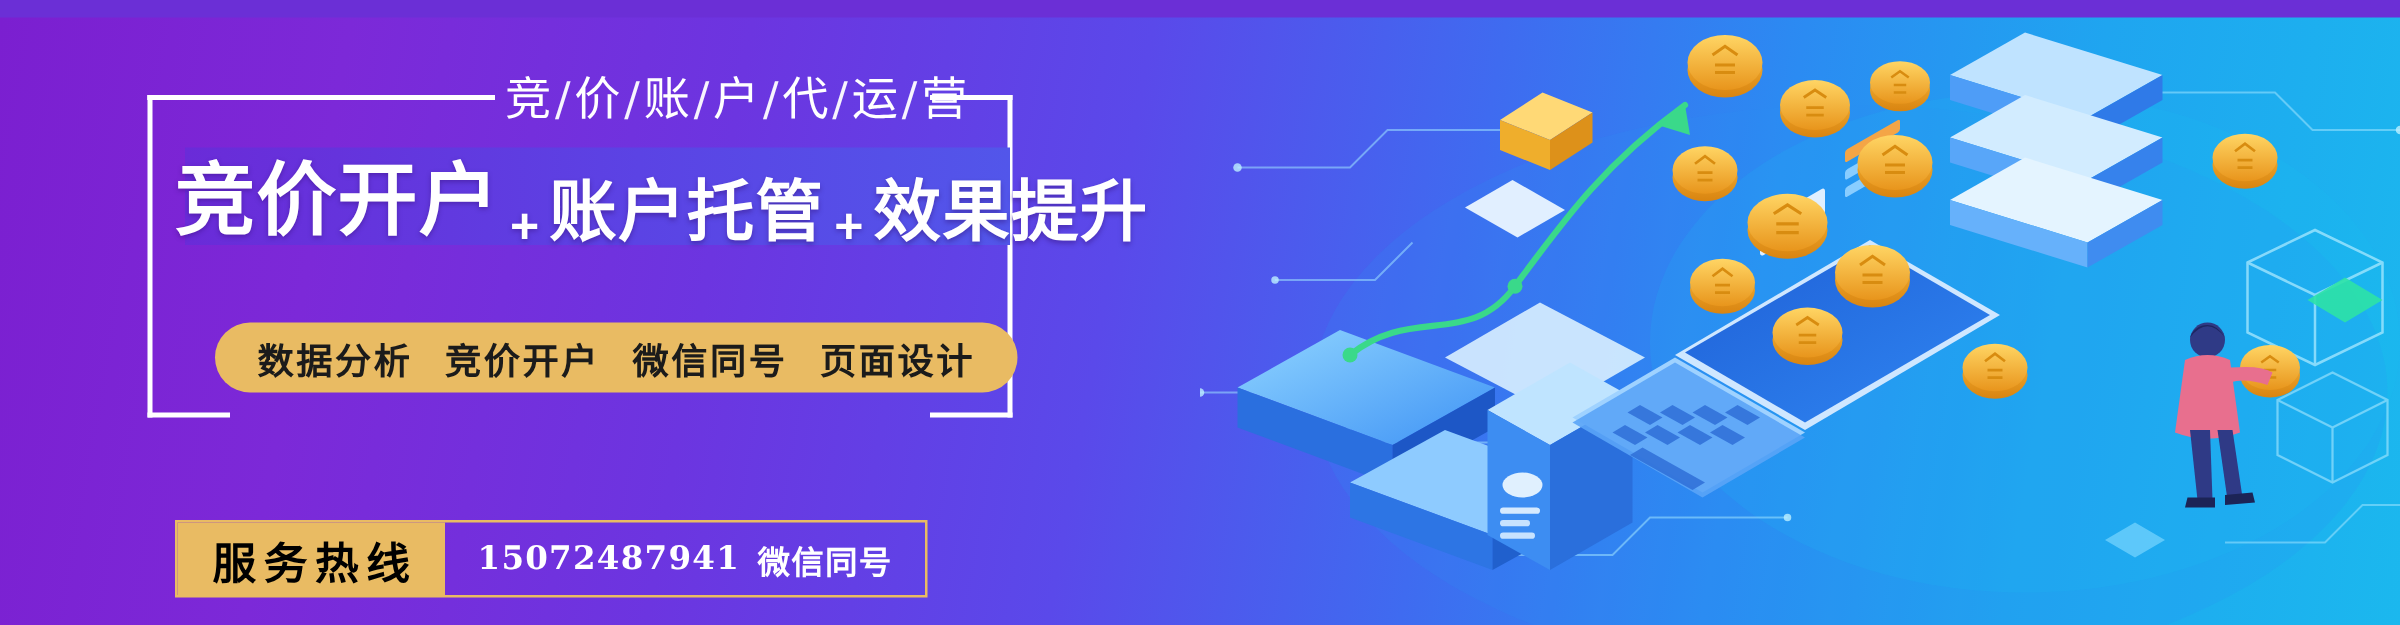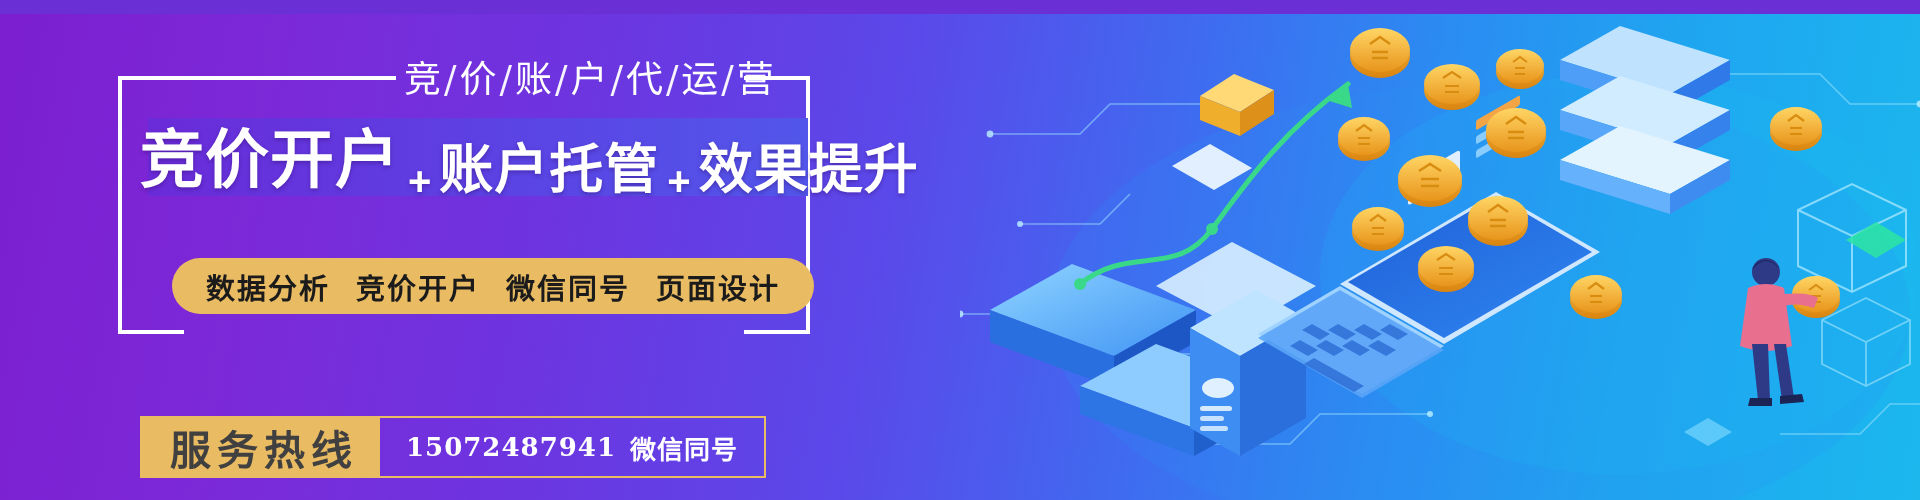"服务热线" .hotline-label { color: #404040 -> #000000; font-size: 41px -> 35px }
